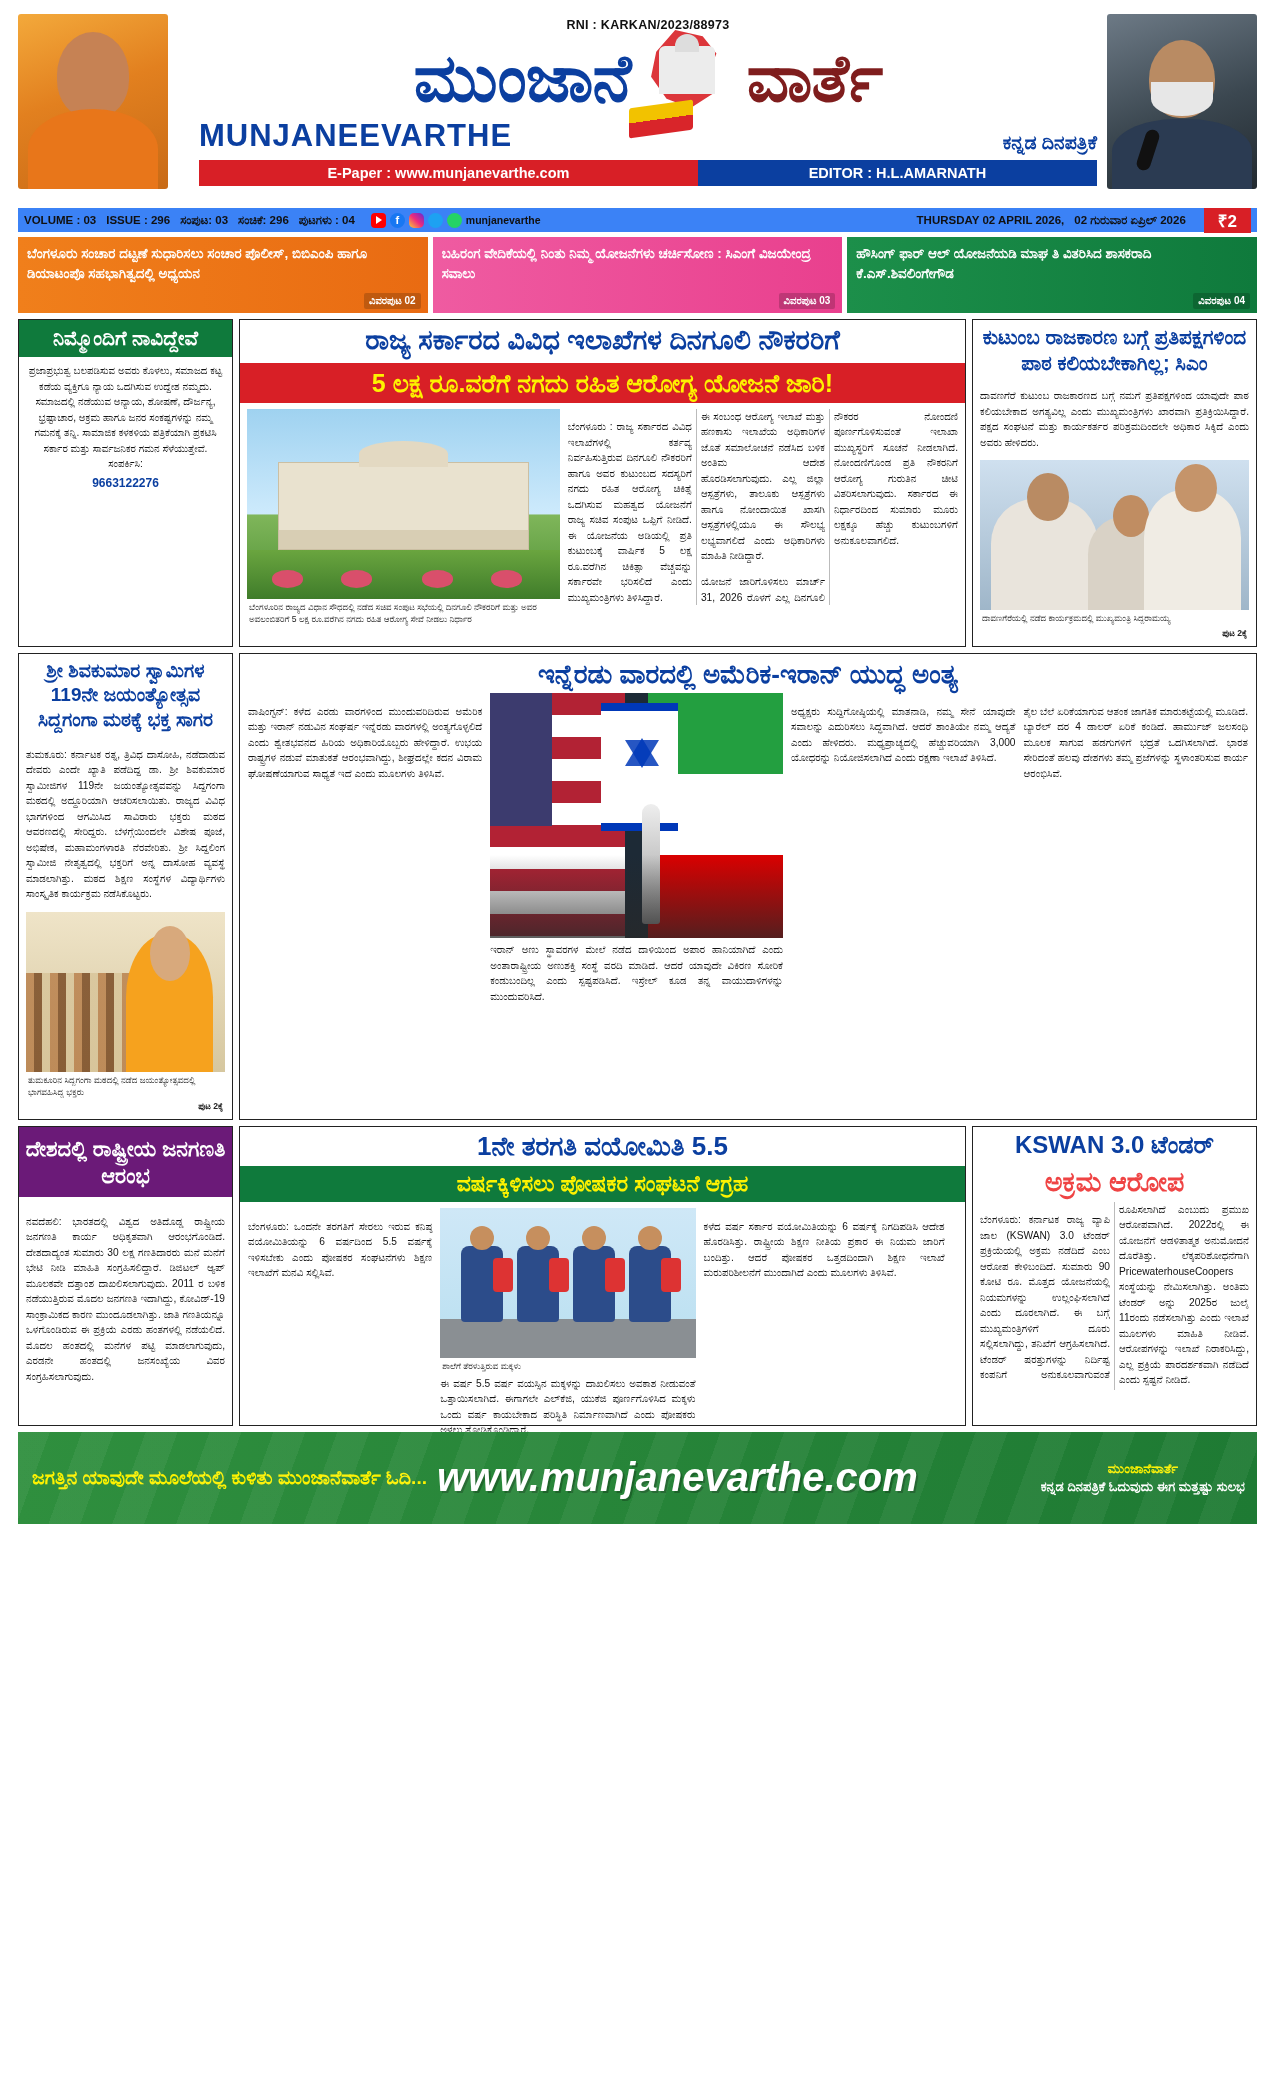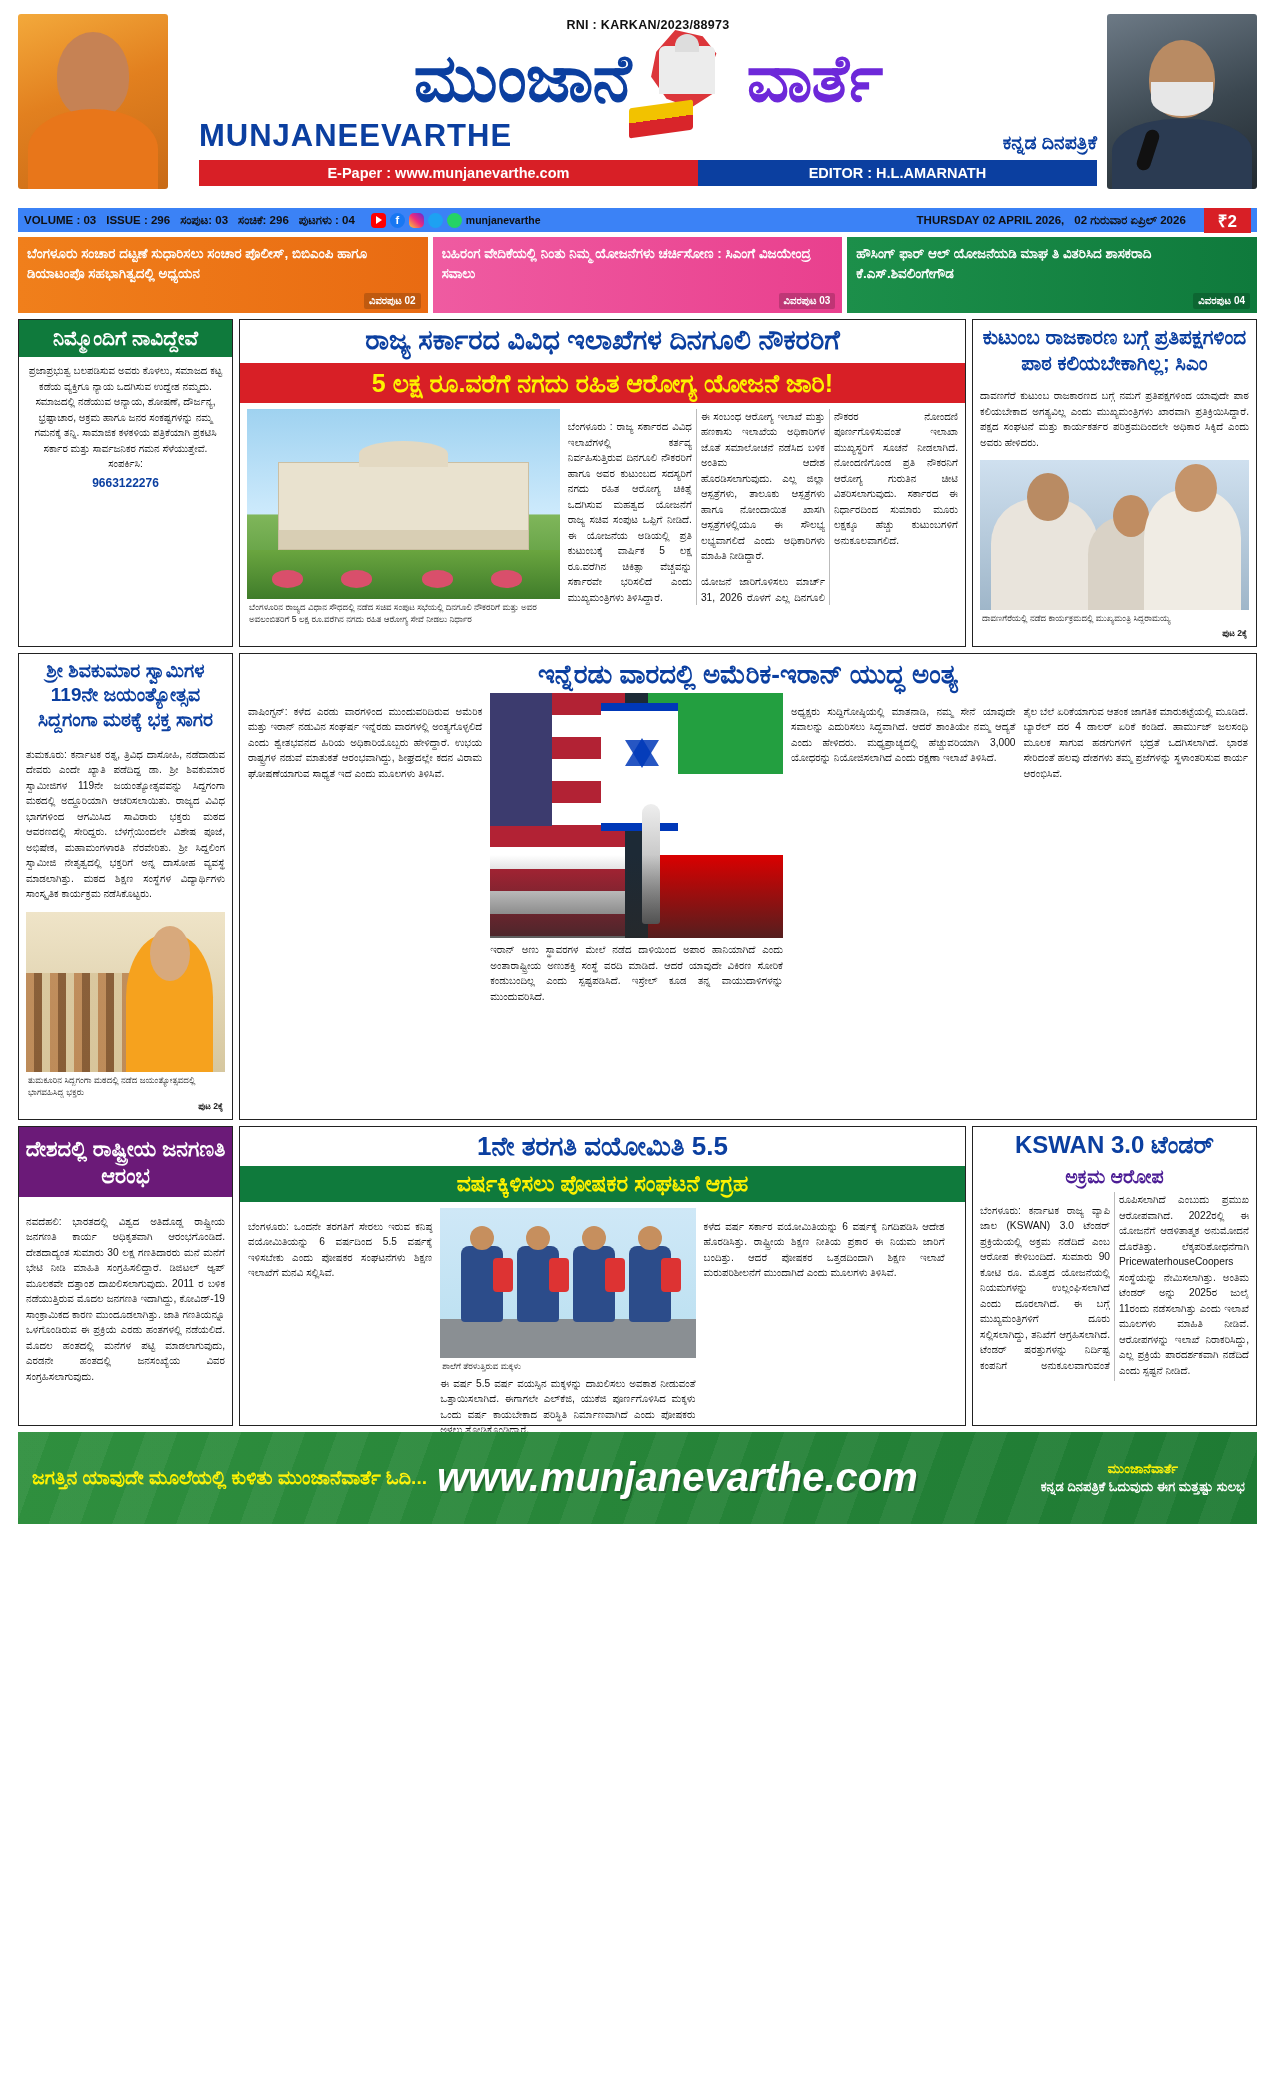"ವಾರ್ತೆ" .kn-title.red { color: #6d28d9 -> #7f1d1d }
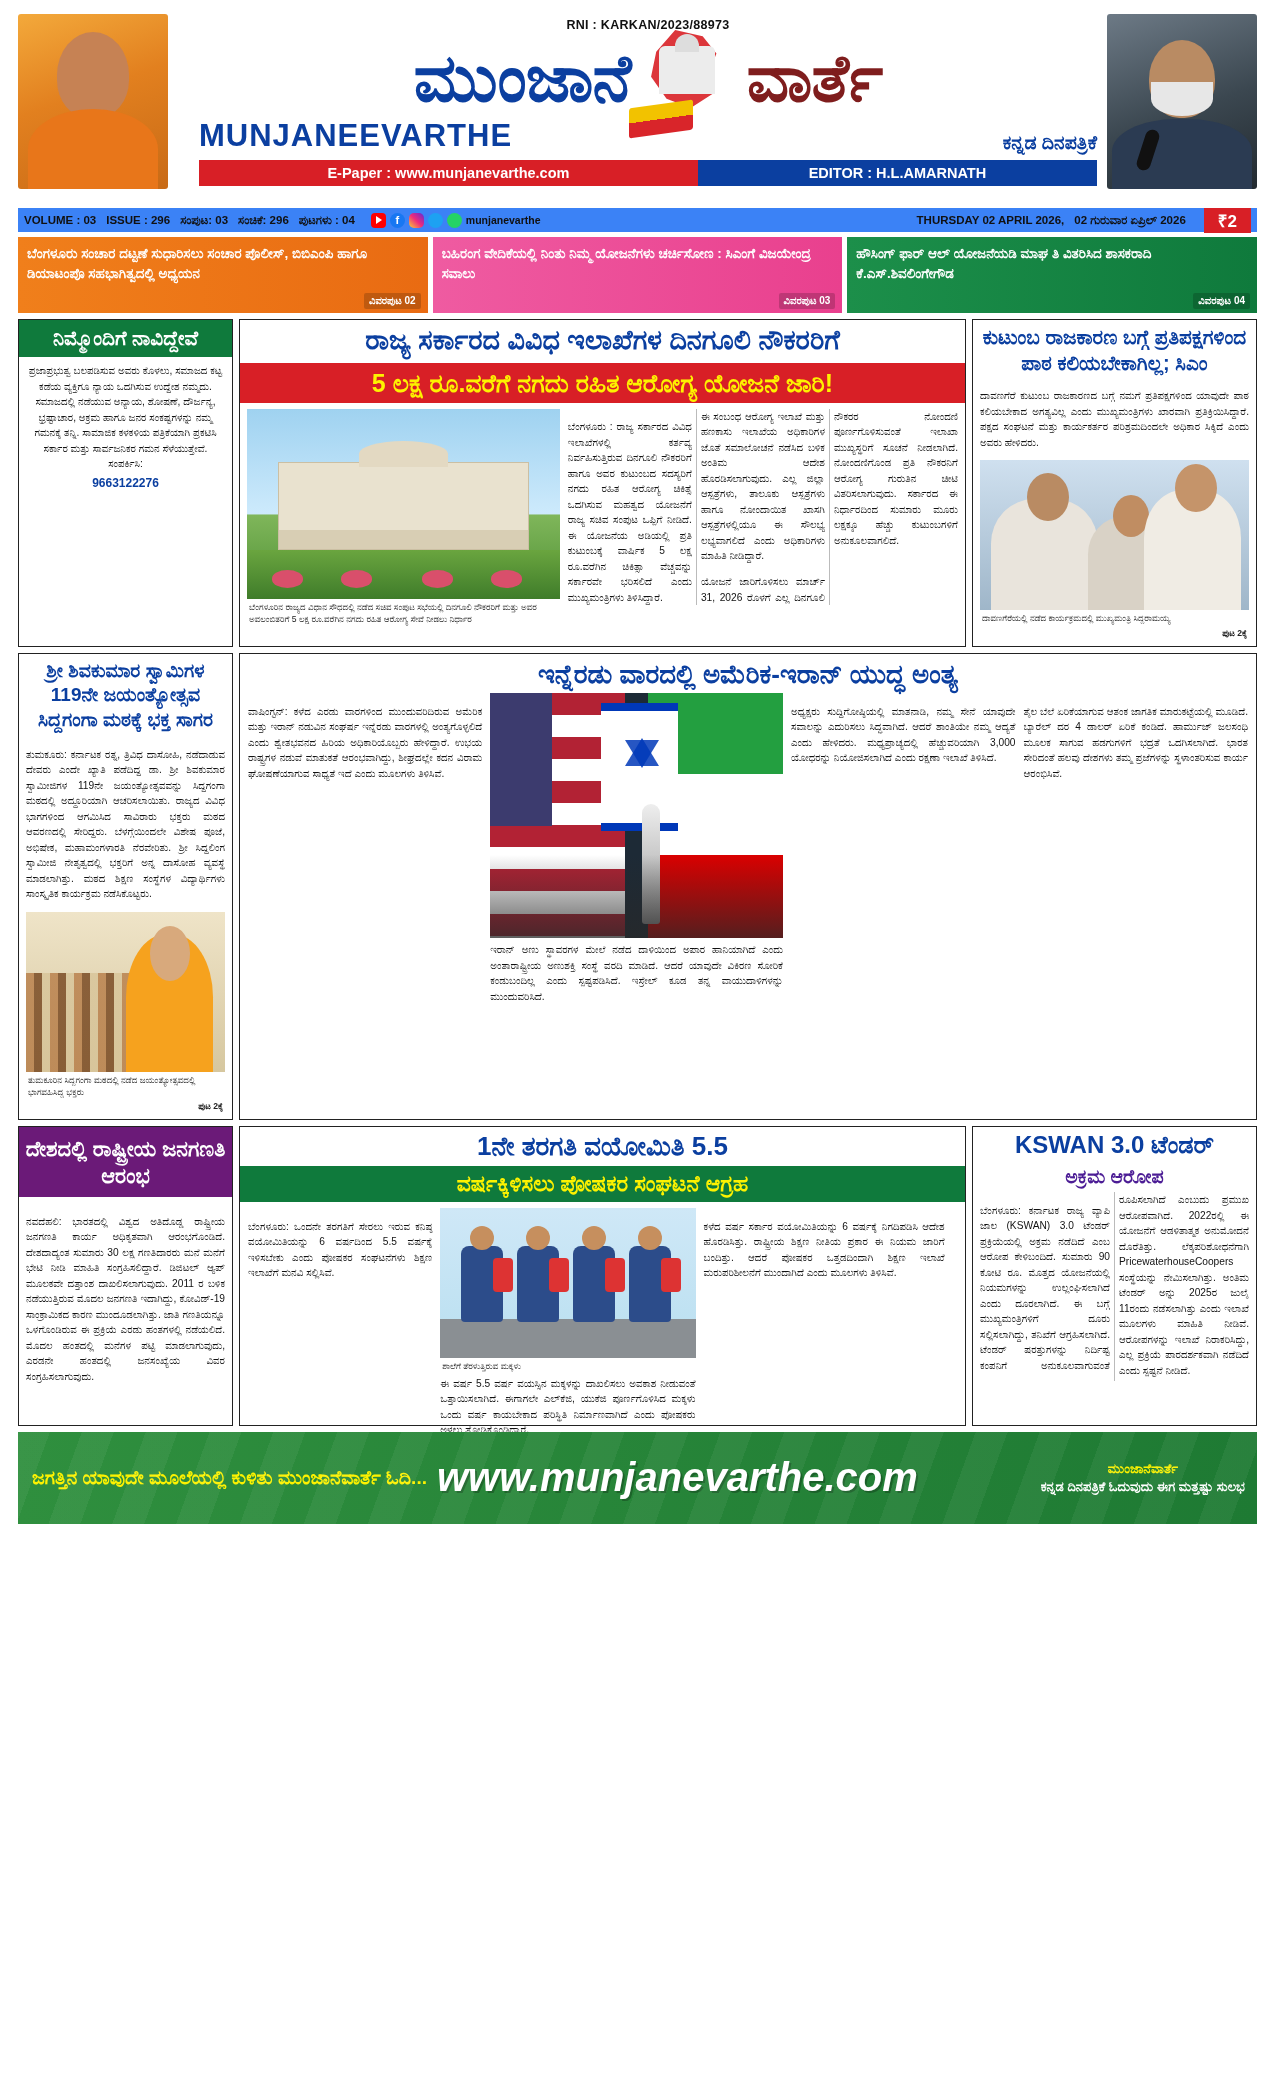"ಅಕ್ರಮ ಆರೋಪ" .red-head2 { color: #4c1d95 -> #ef4444; font-size: 19px -> 27px }
